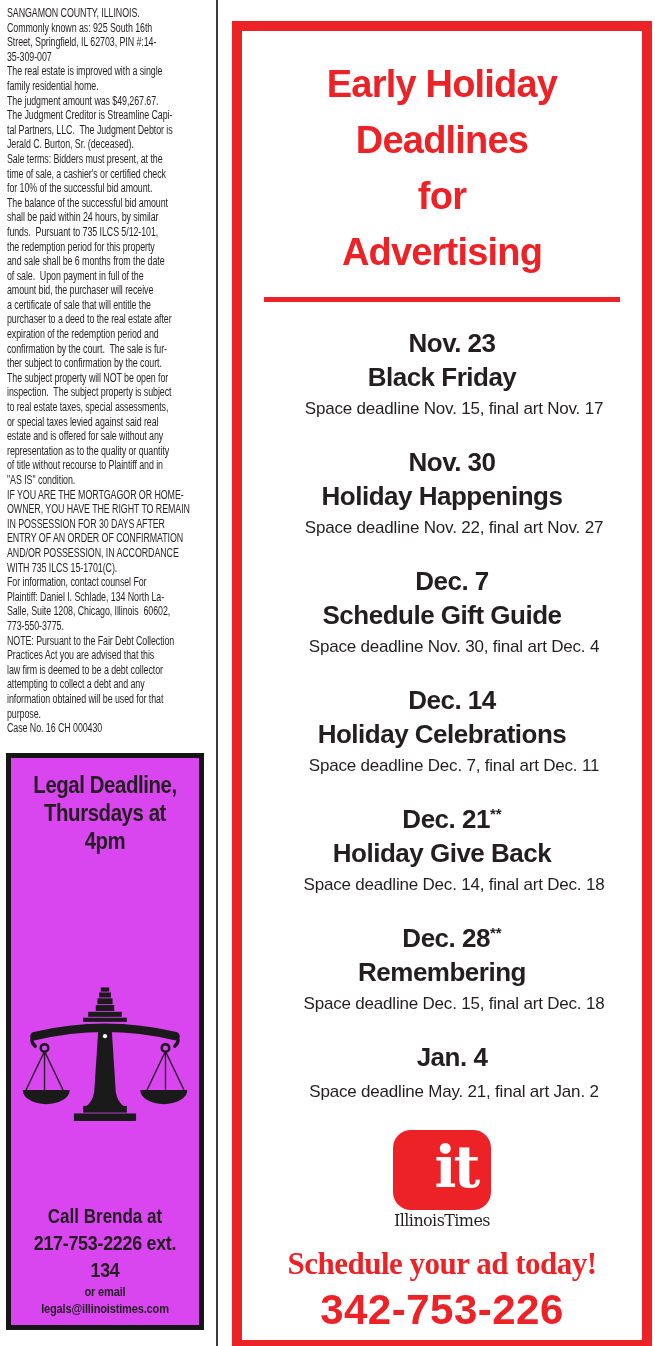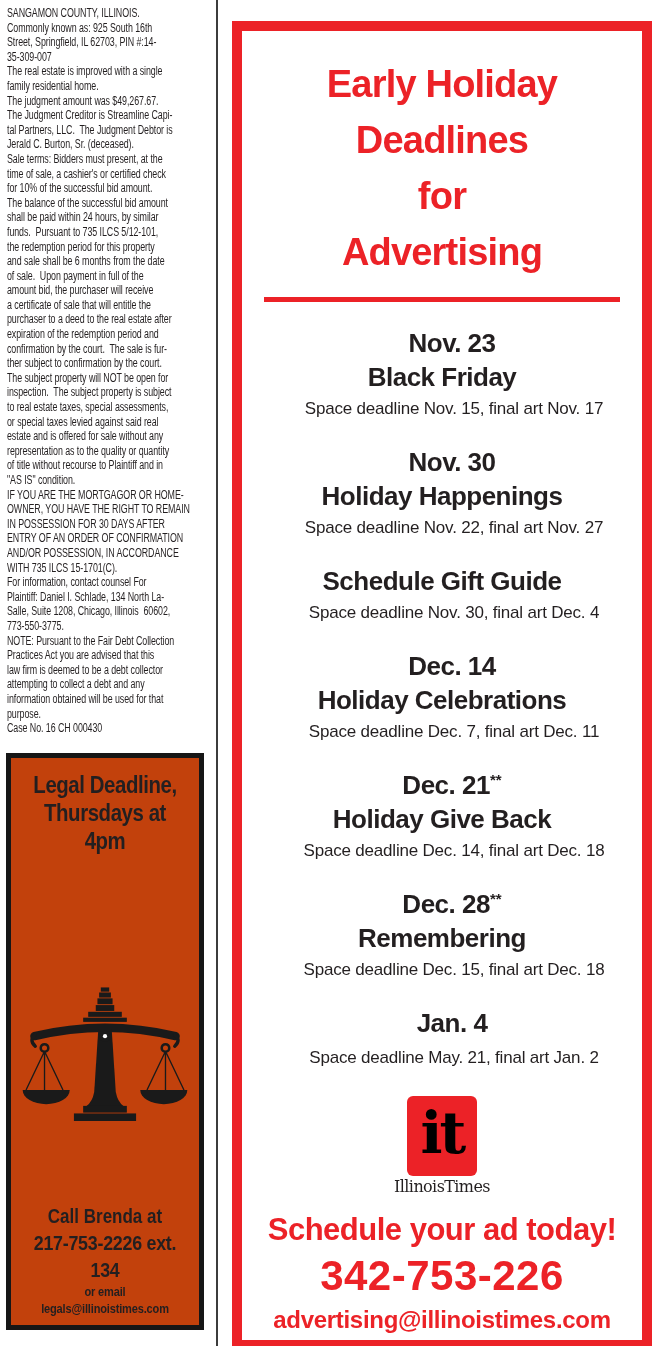"Dec. 7" div.entry-date { html: none -> <div><span>Dec. 7</span><span></span></div> }
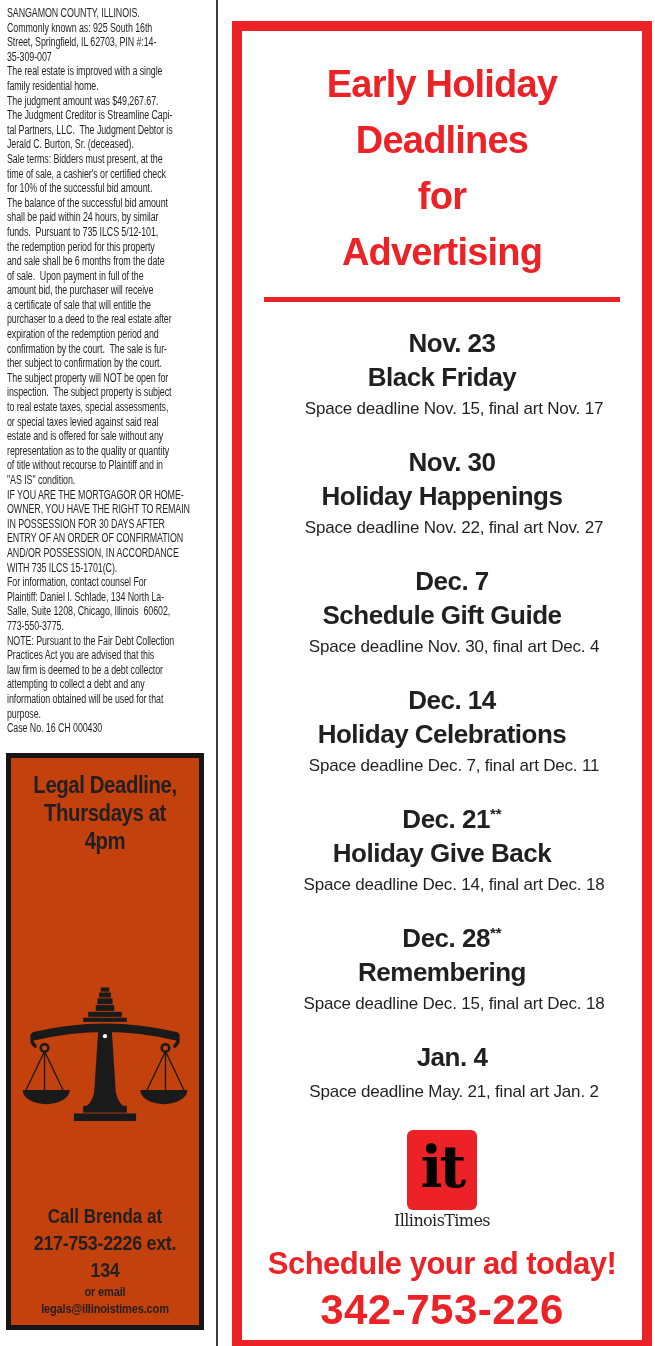"Legal Deadline," .legal-box { background: #c2410c -> #d946ef }
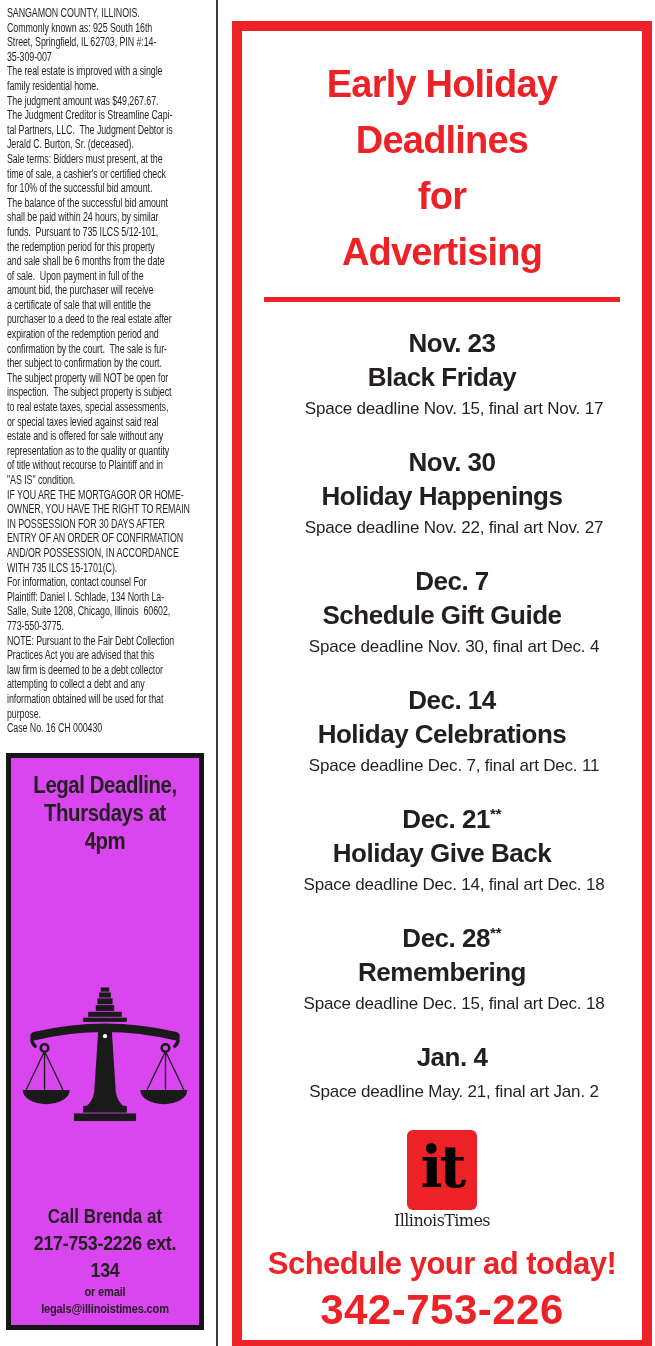"it" .logo-mark { border-radius: 6px -> 18px; color: #000000 -> #ffffff; padding-left: none -> 28px }
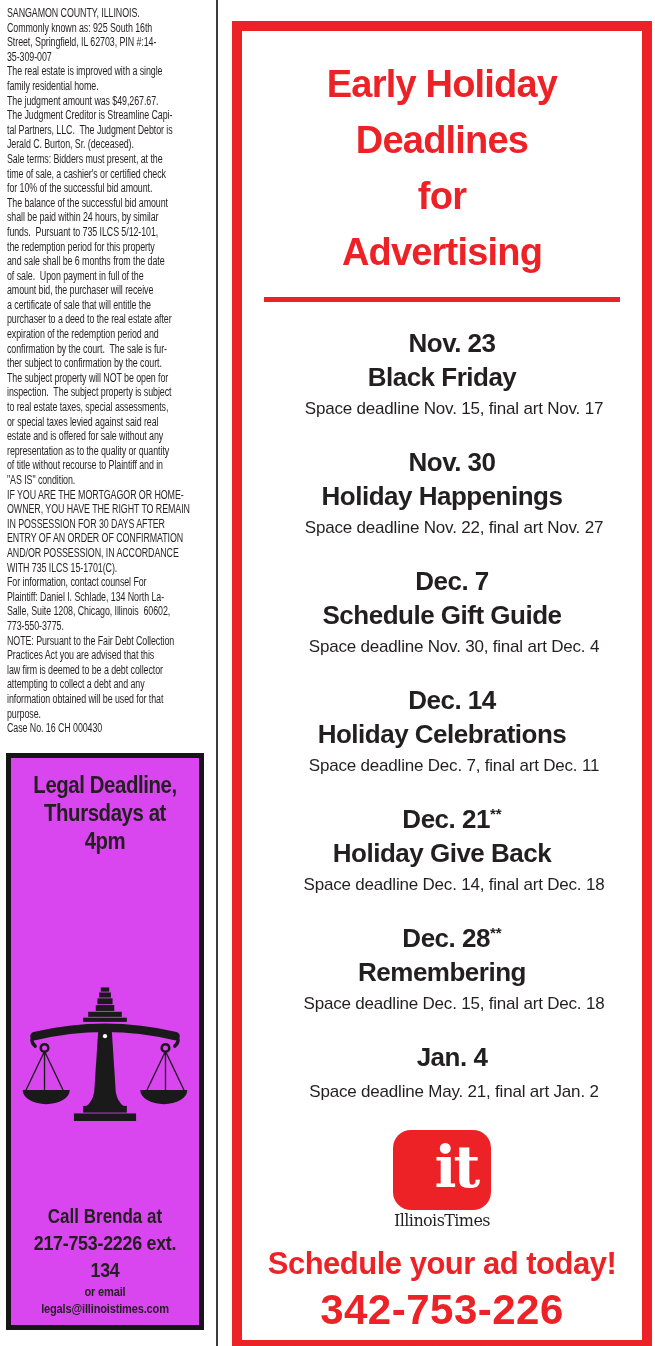"Schedule your ad today!" .cta-line1 { font-family: none -> Liberation Serif, serif }
